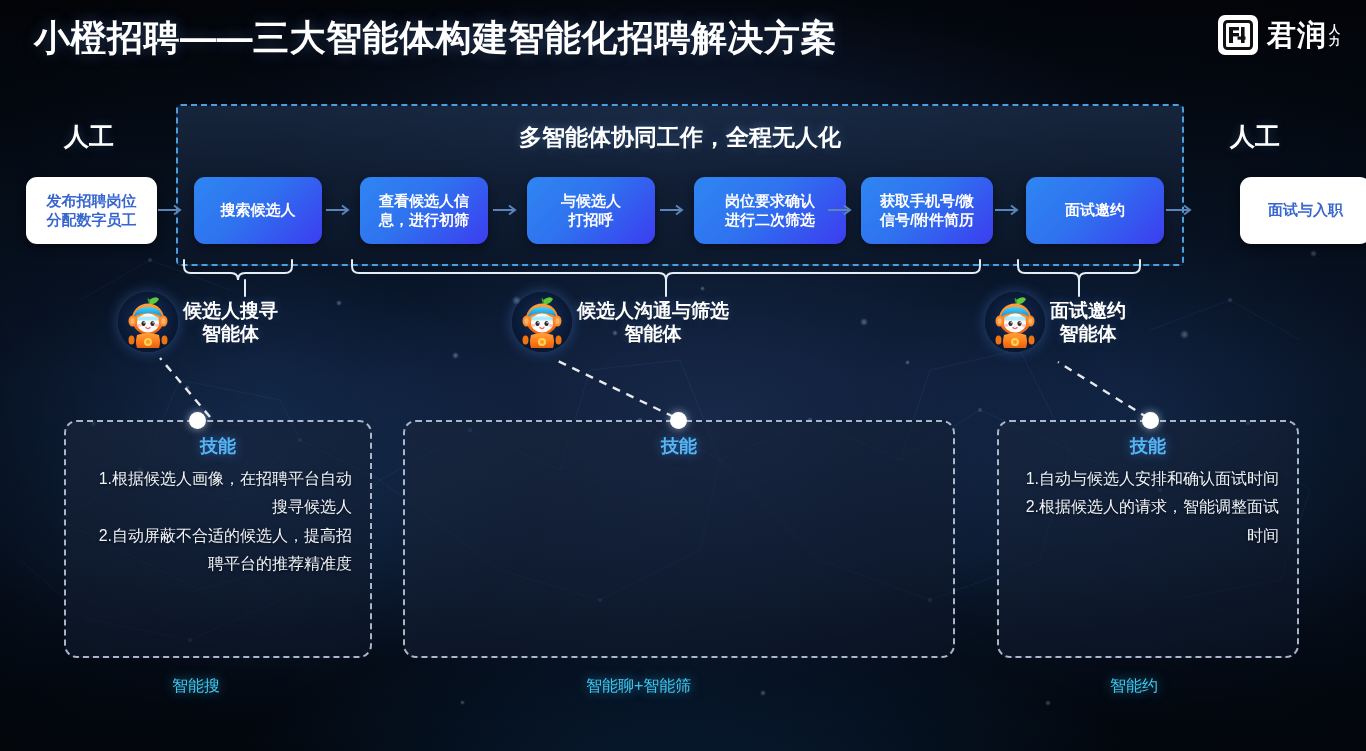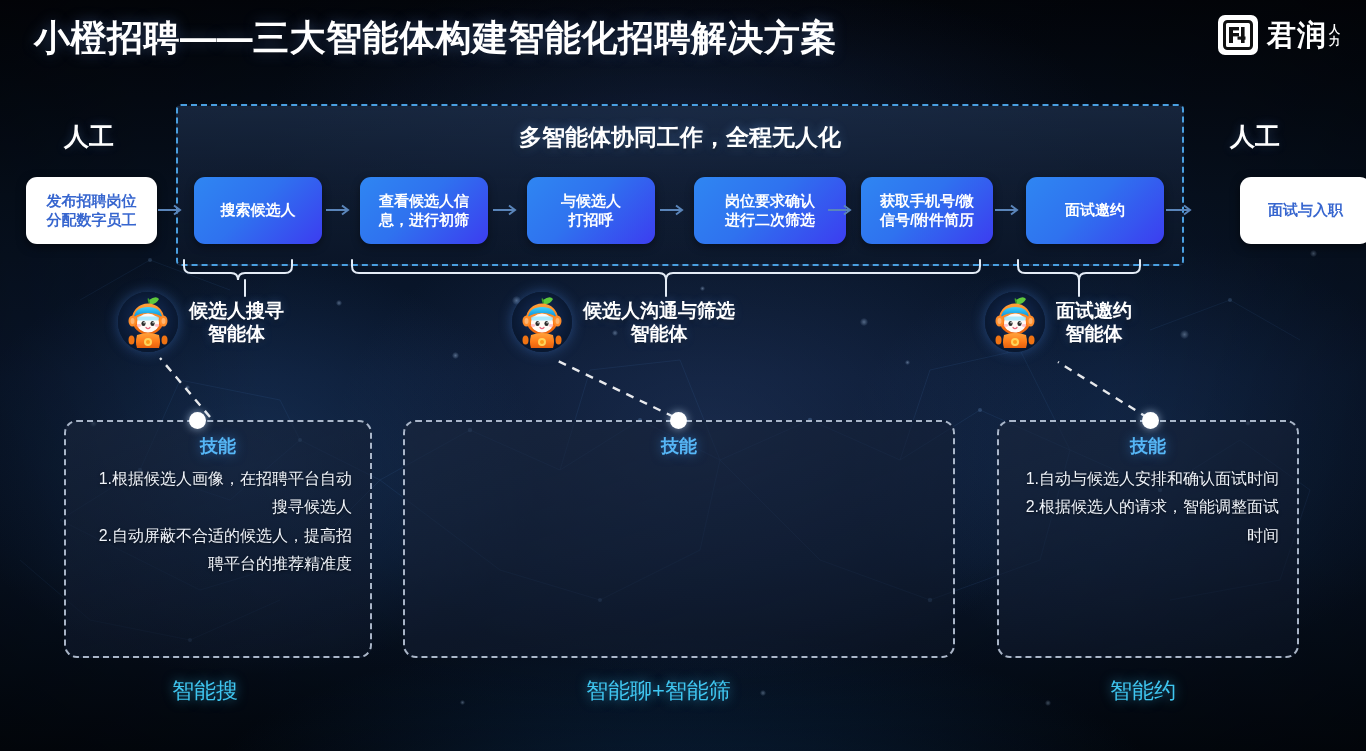"候选人搜寻" .agent { gap: 11px -> 5px }
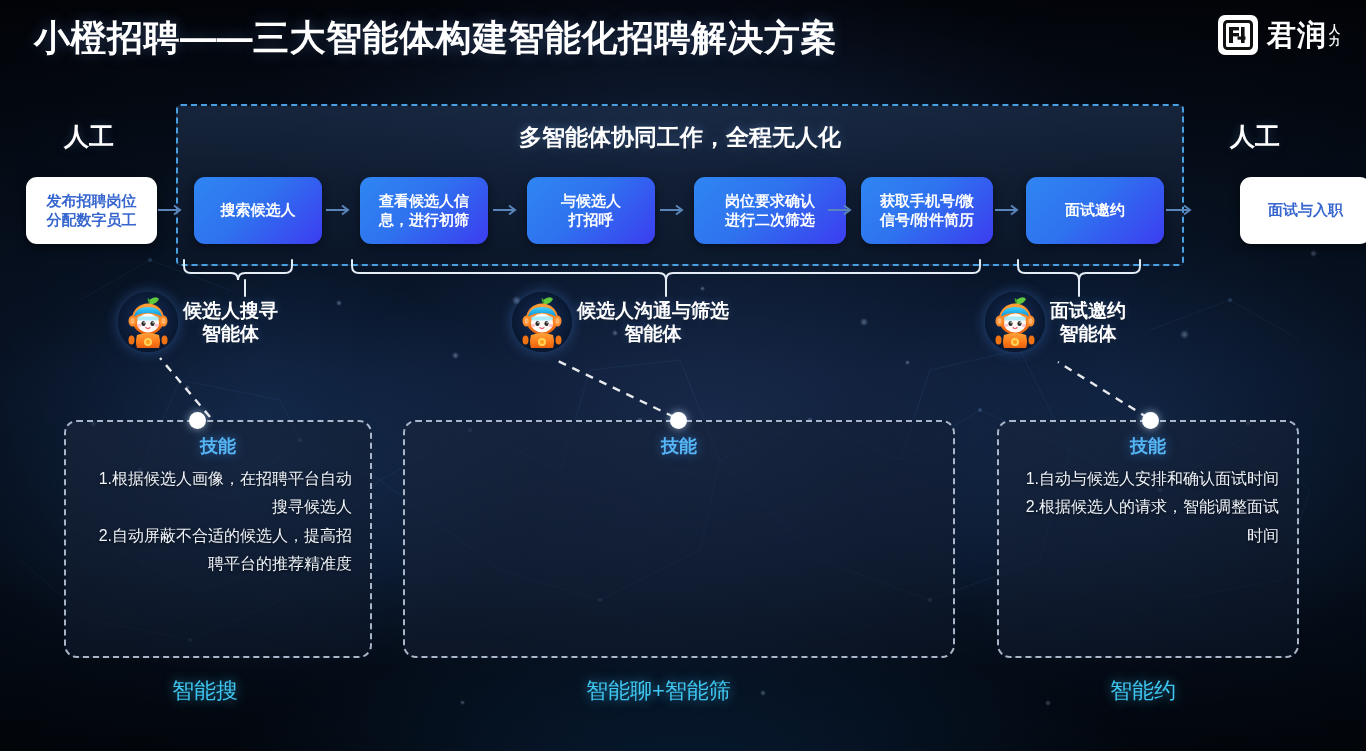"智能搜" .bottom-label { font-size: 22px -> 16px }
